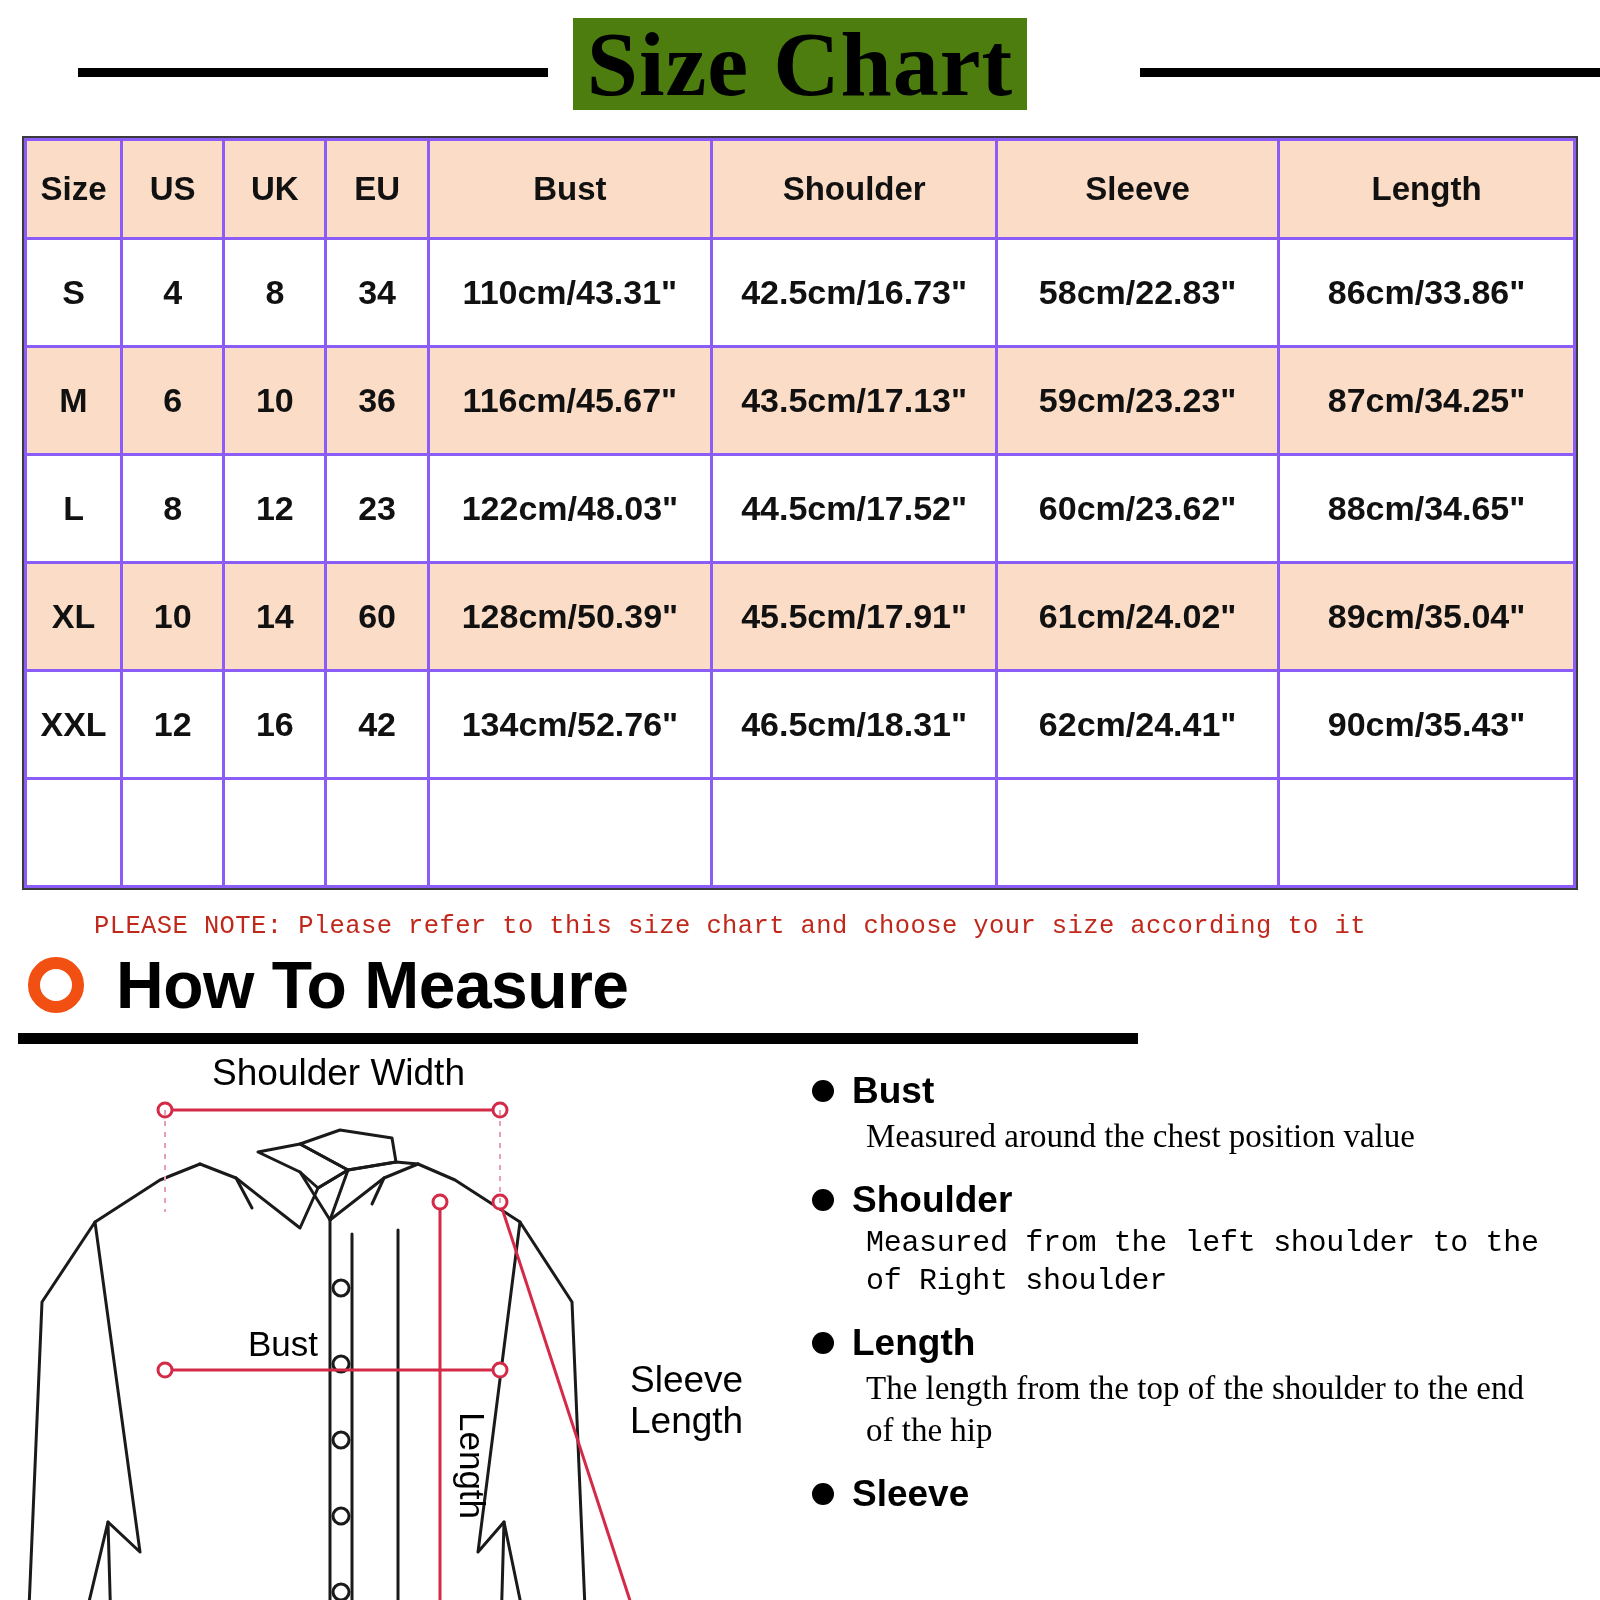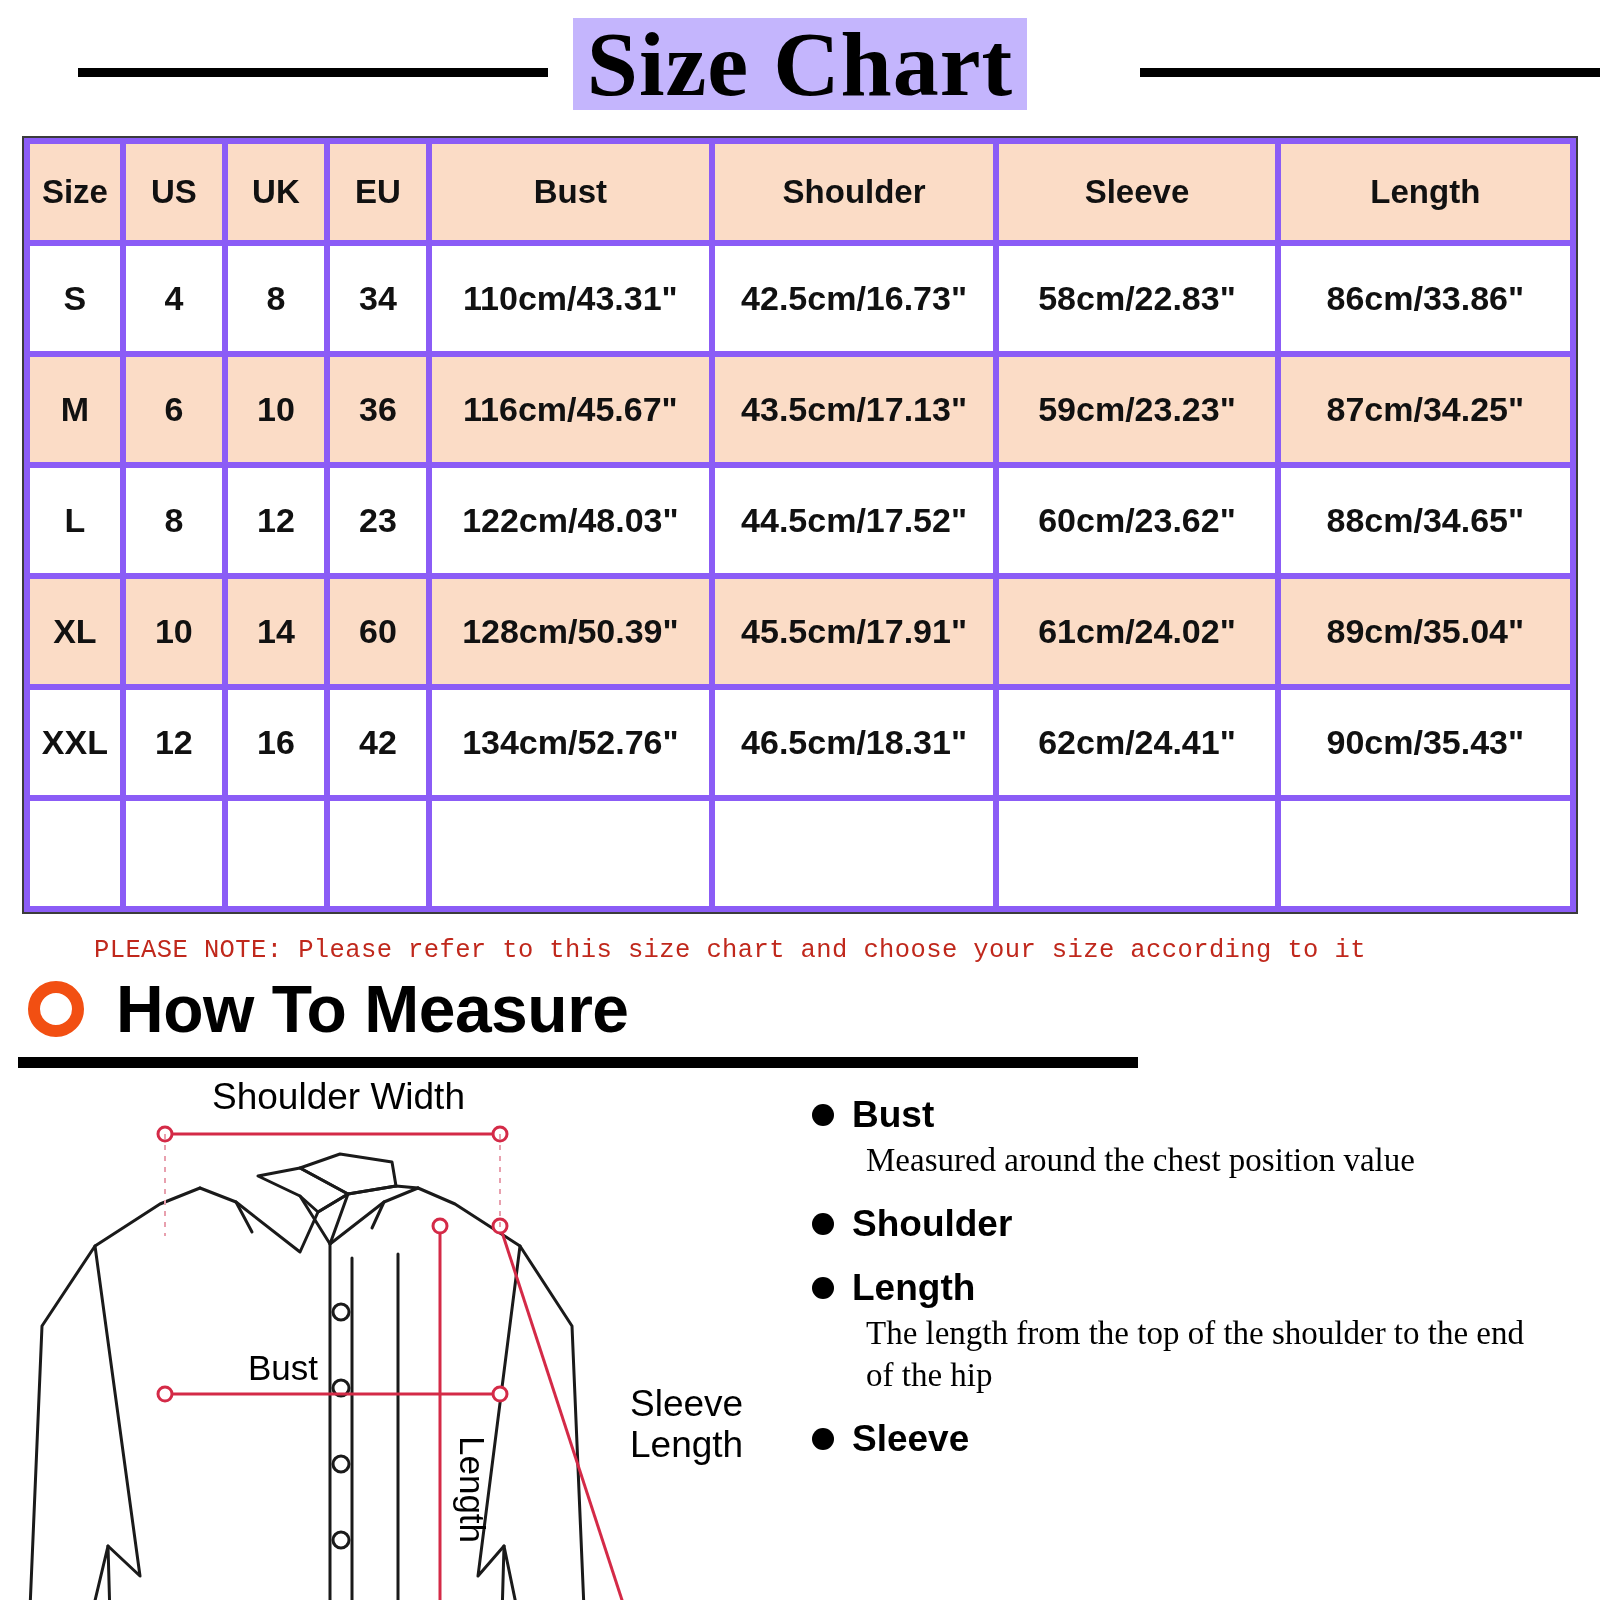"Size Chart" .chart-title { background: #c4b5fd -> #4d7c0f }
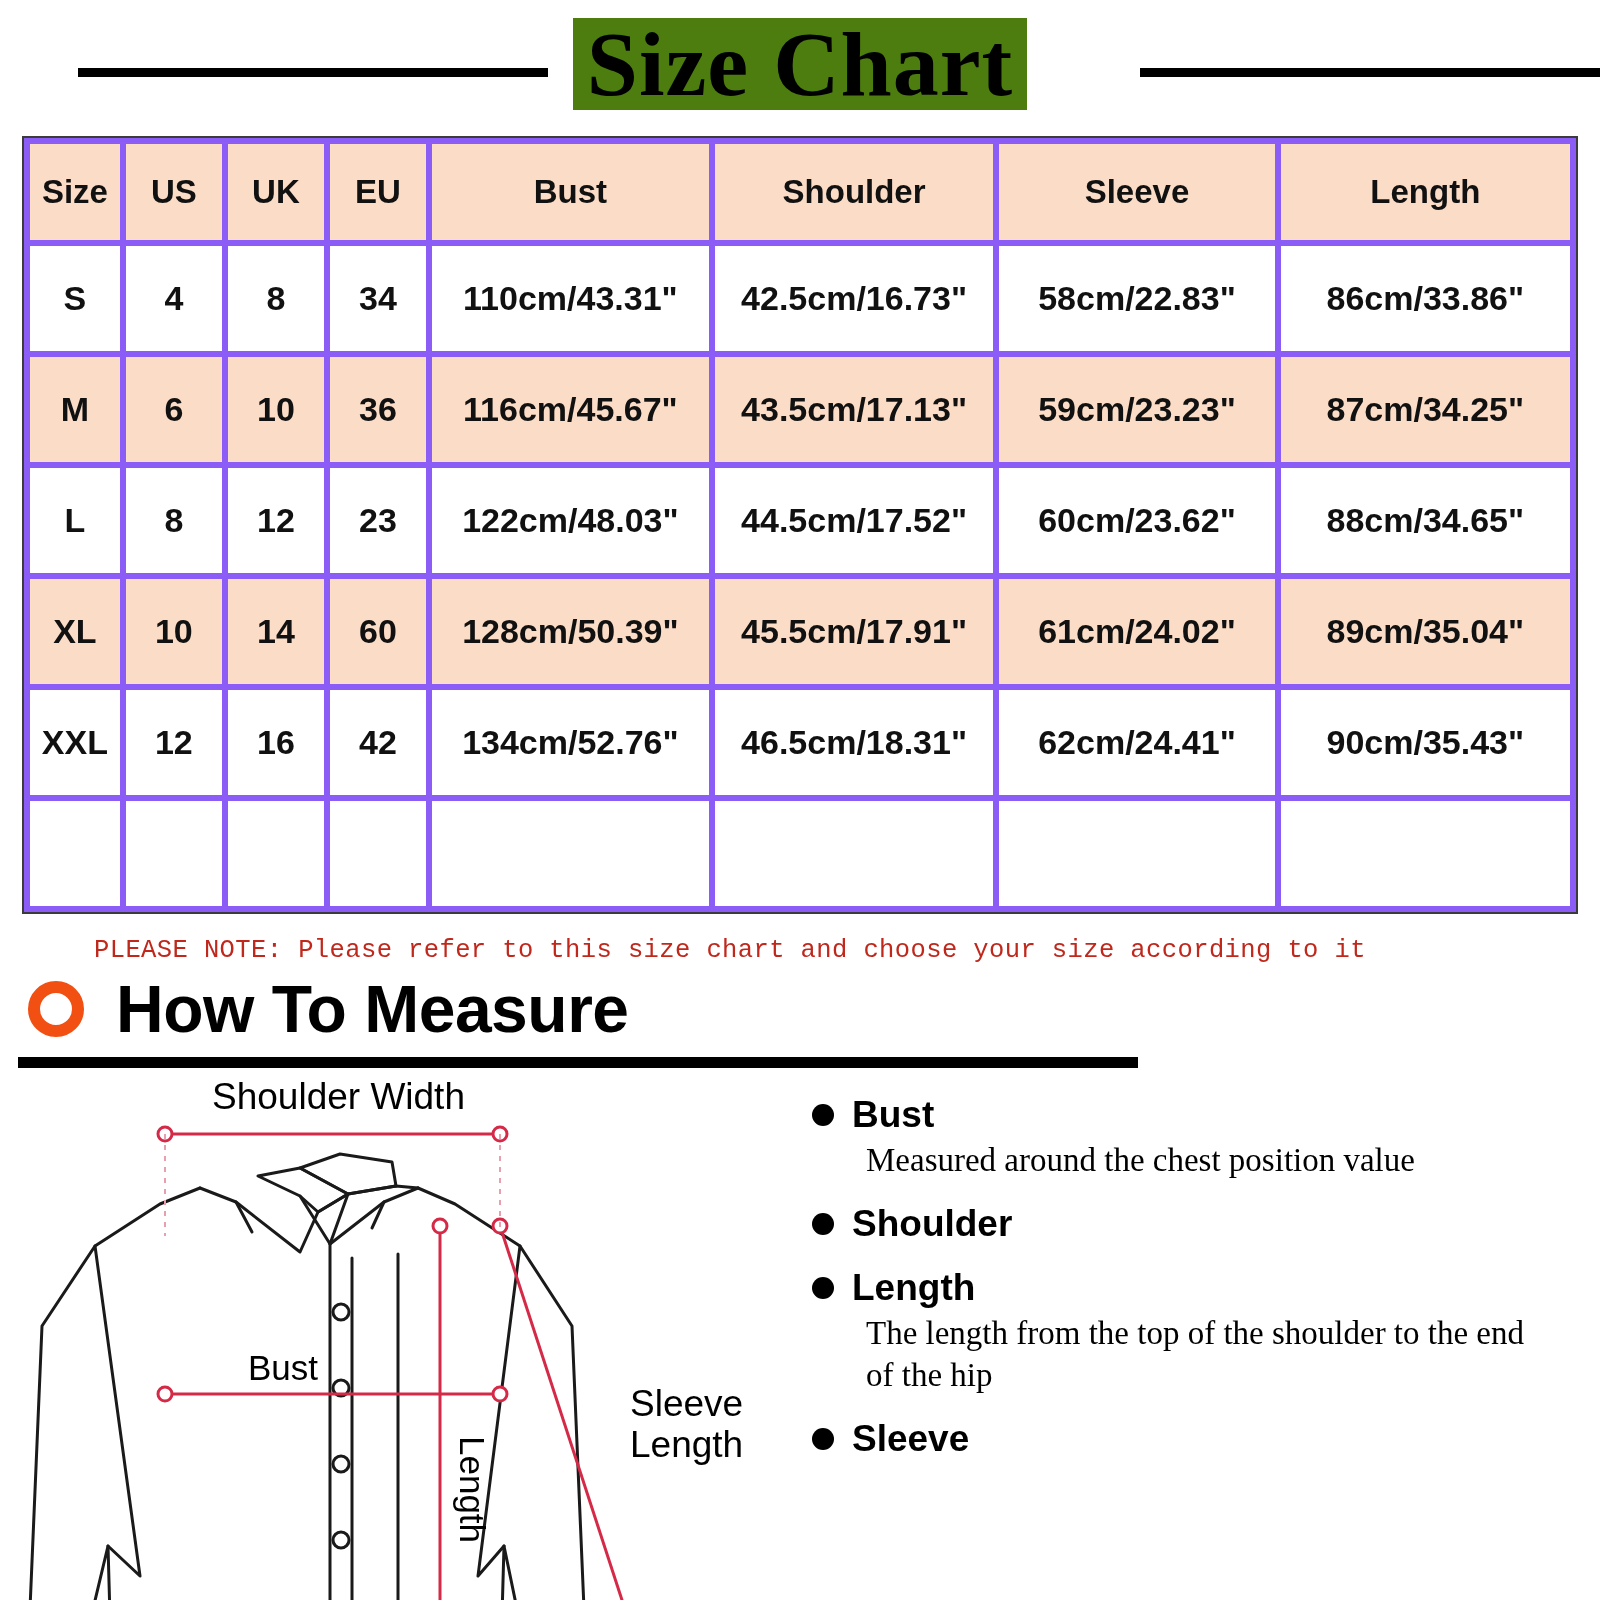"Size" table.size-table th, table.size-table td { border: 6px solid #8b5cf6 -> 3px solid #8b5cf6 }
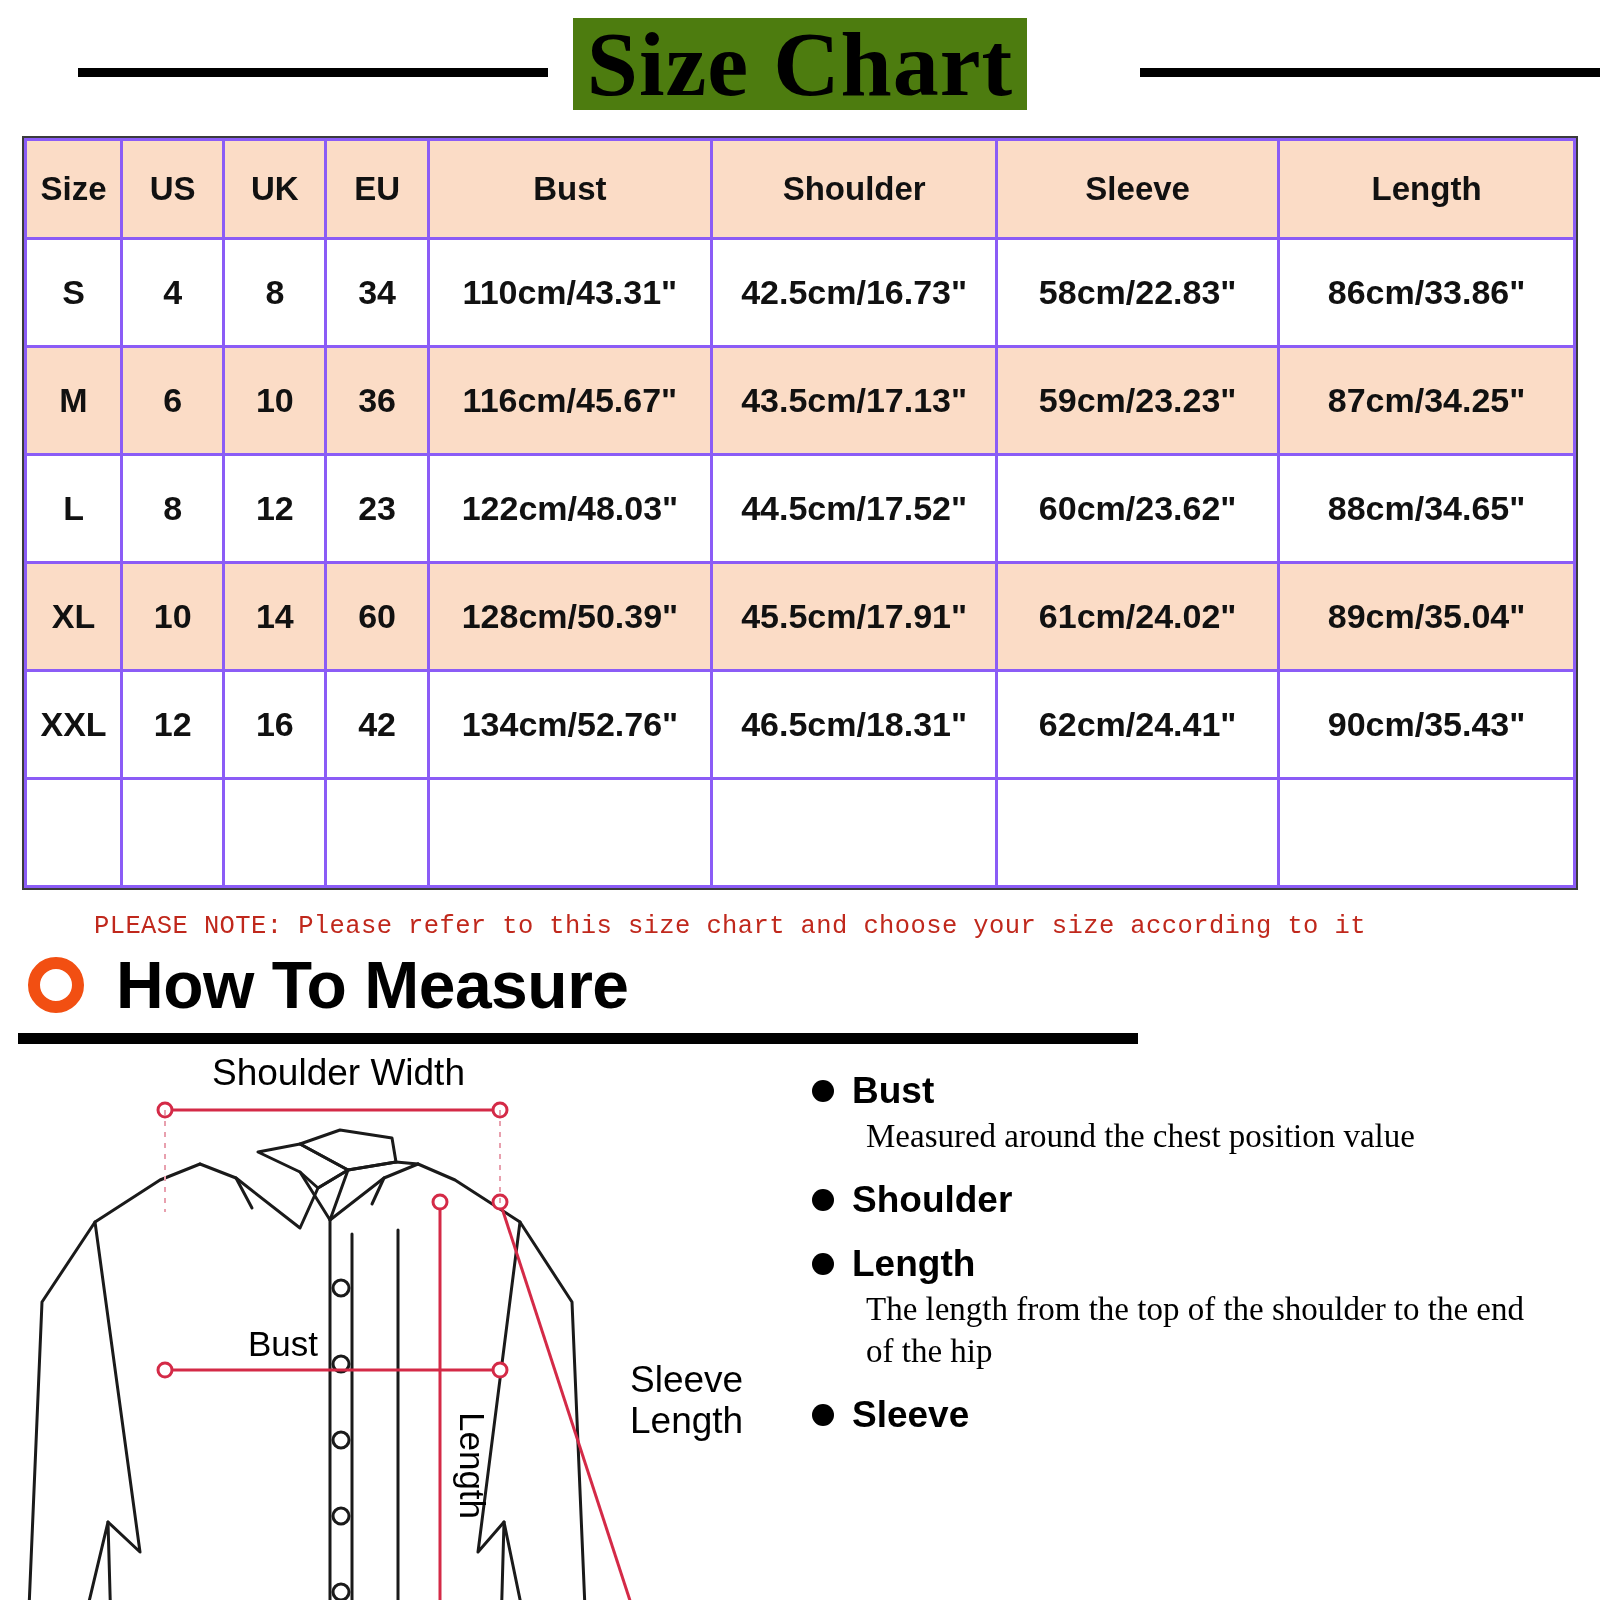"Measured from the left shoulder" div.desc-text { html: none -> <div>Measured from the left shoulder to the of Right shoulder</div> }
